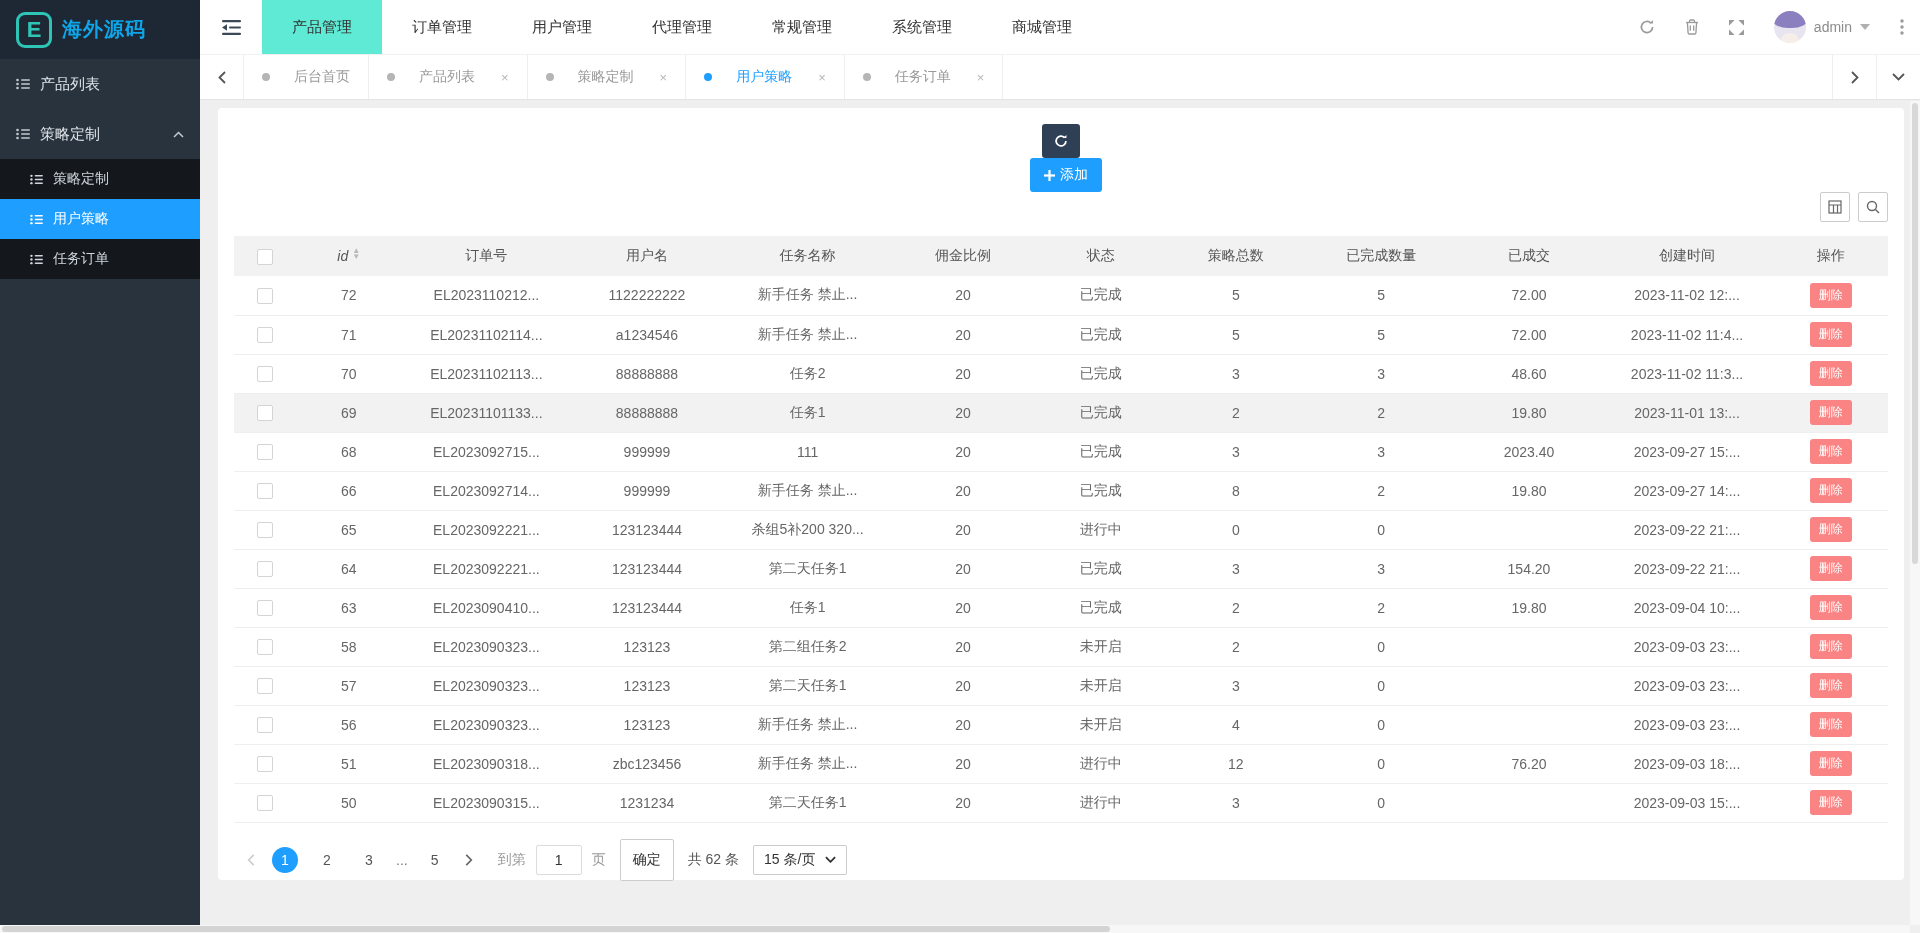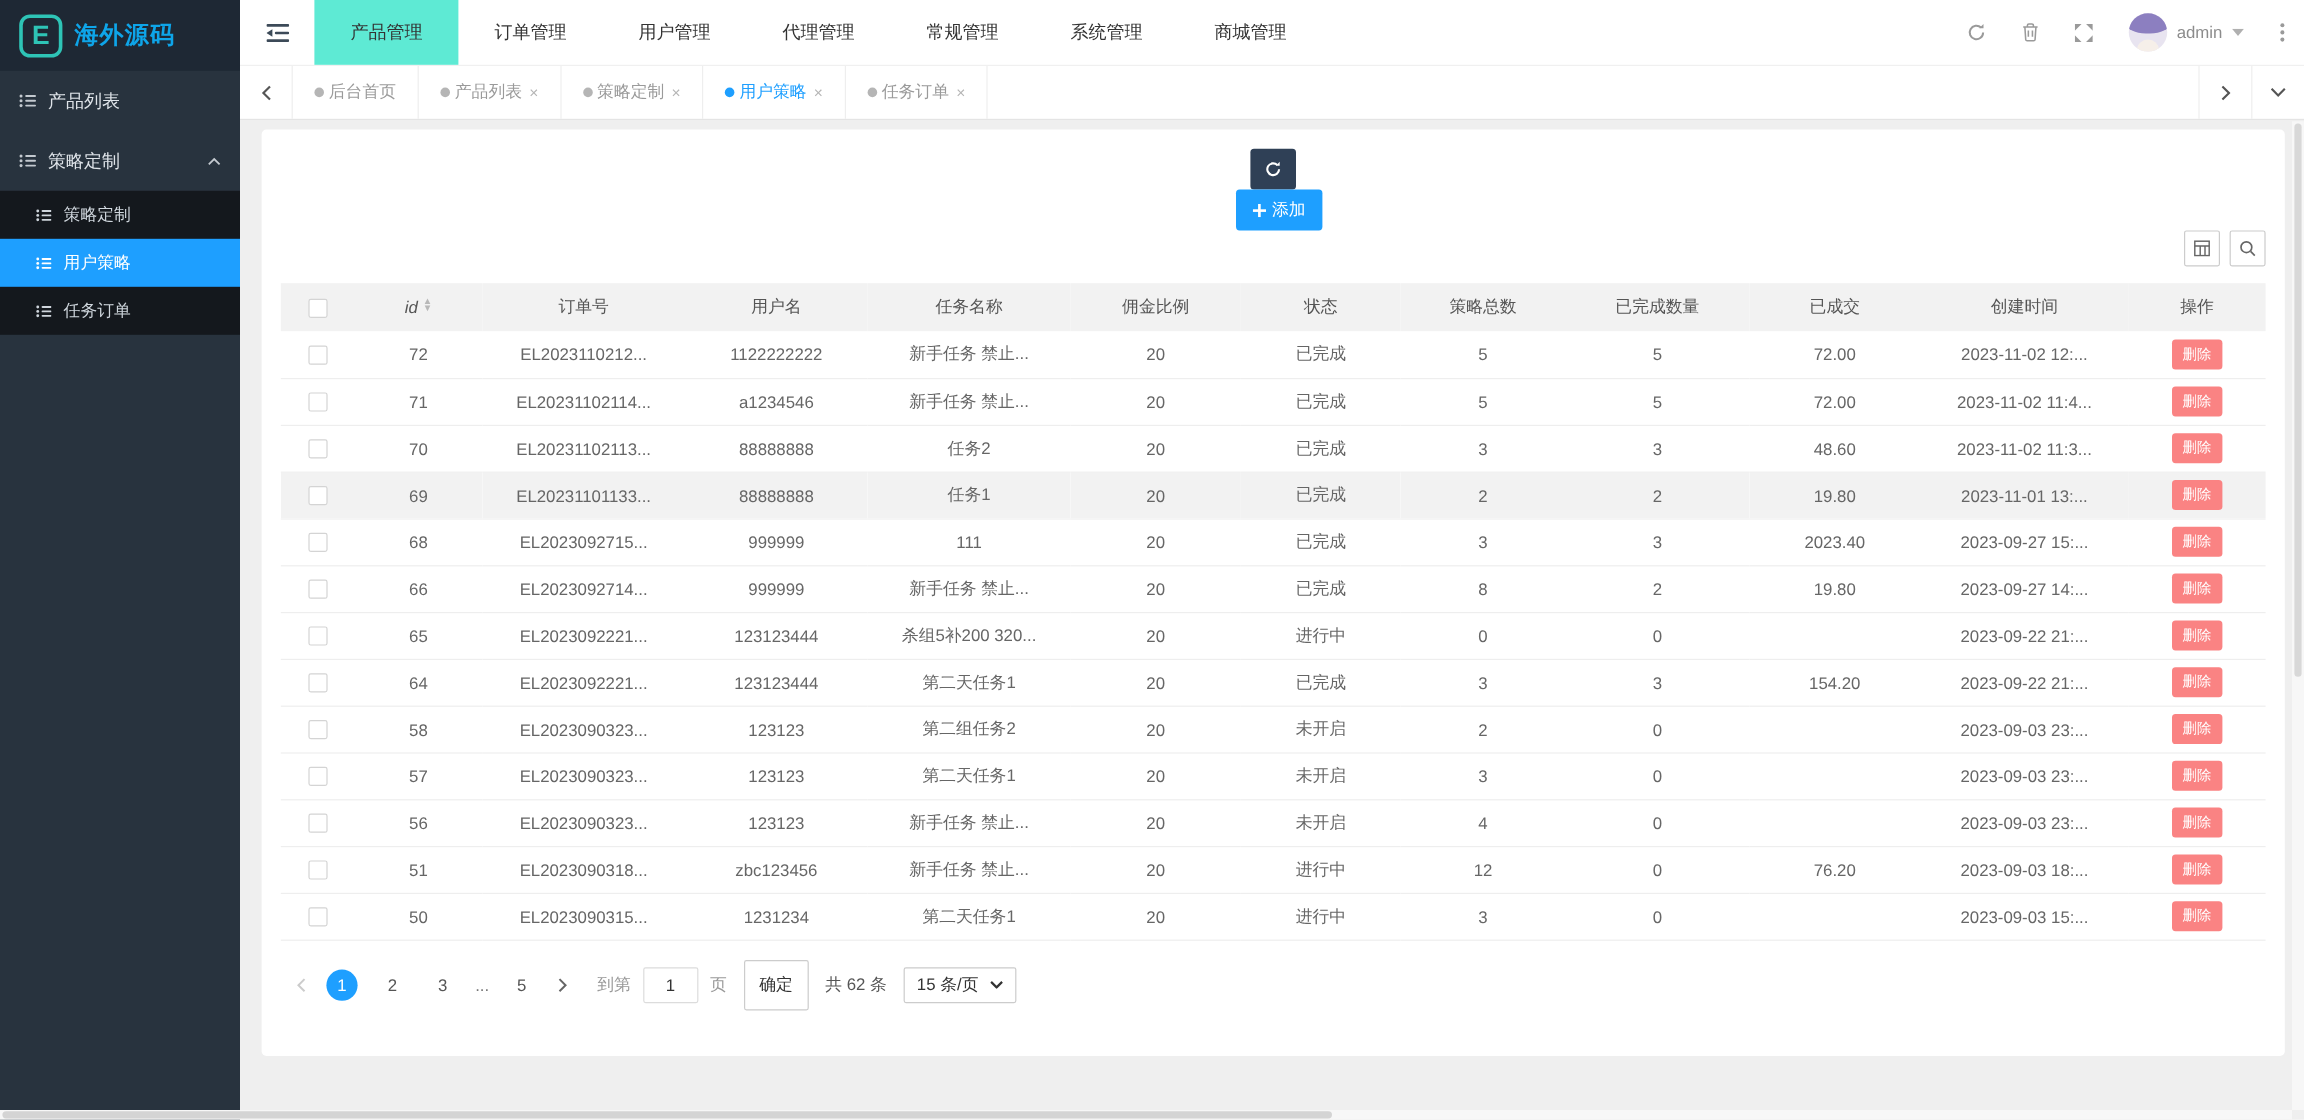"后台首页" .tab { gap: 4px -> 24px }
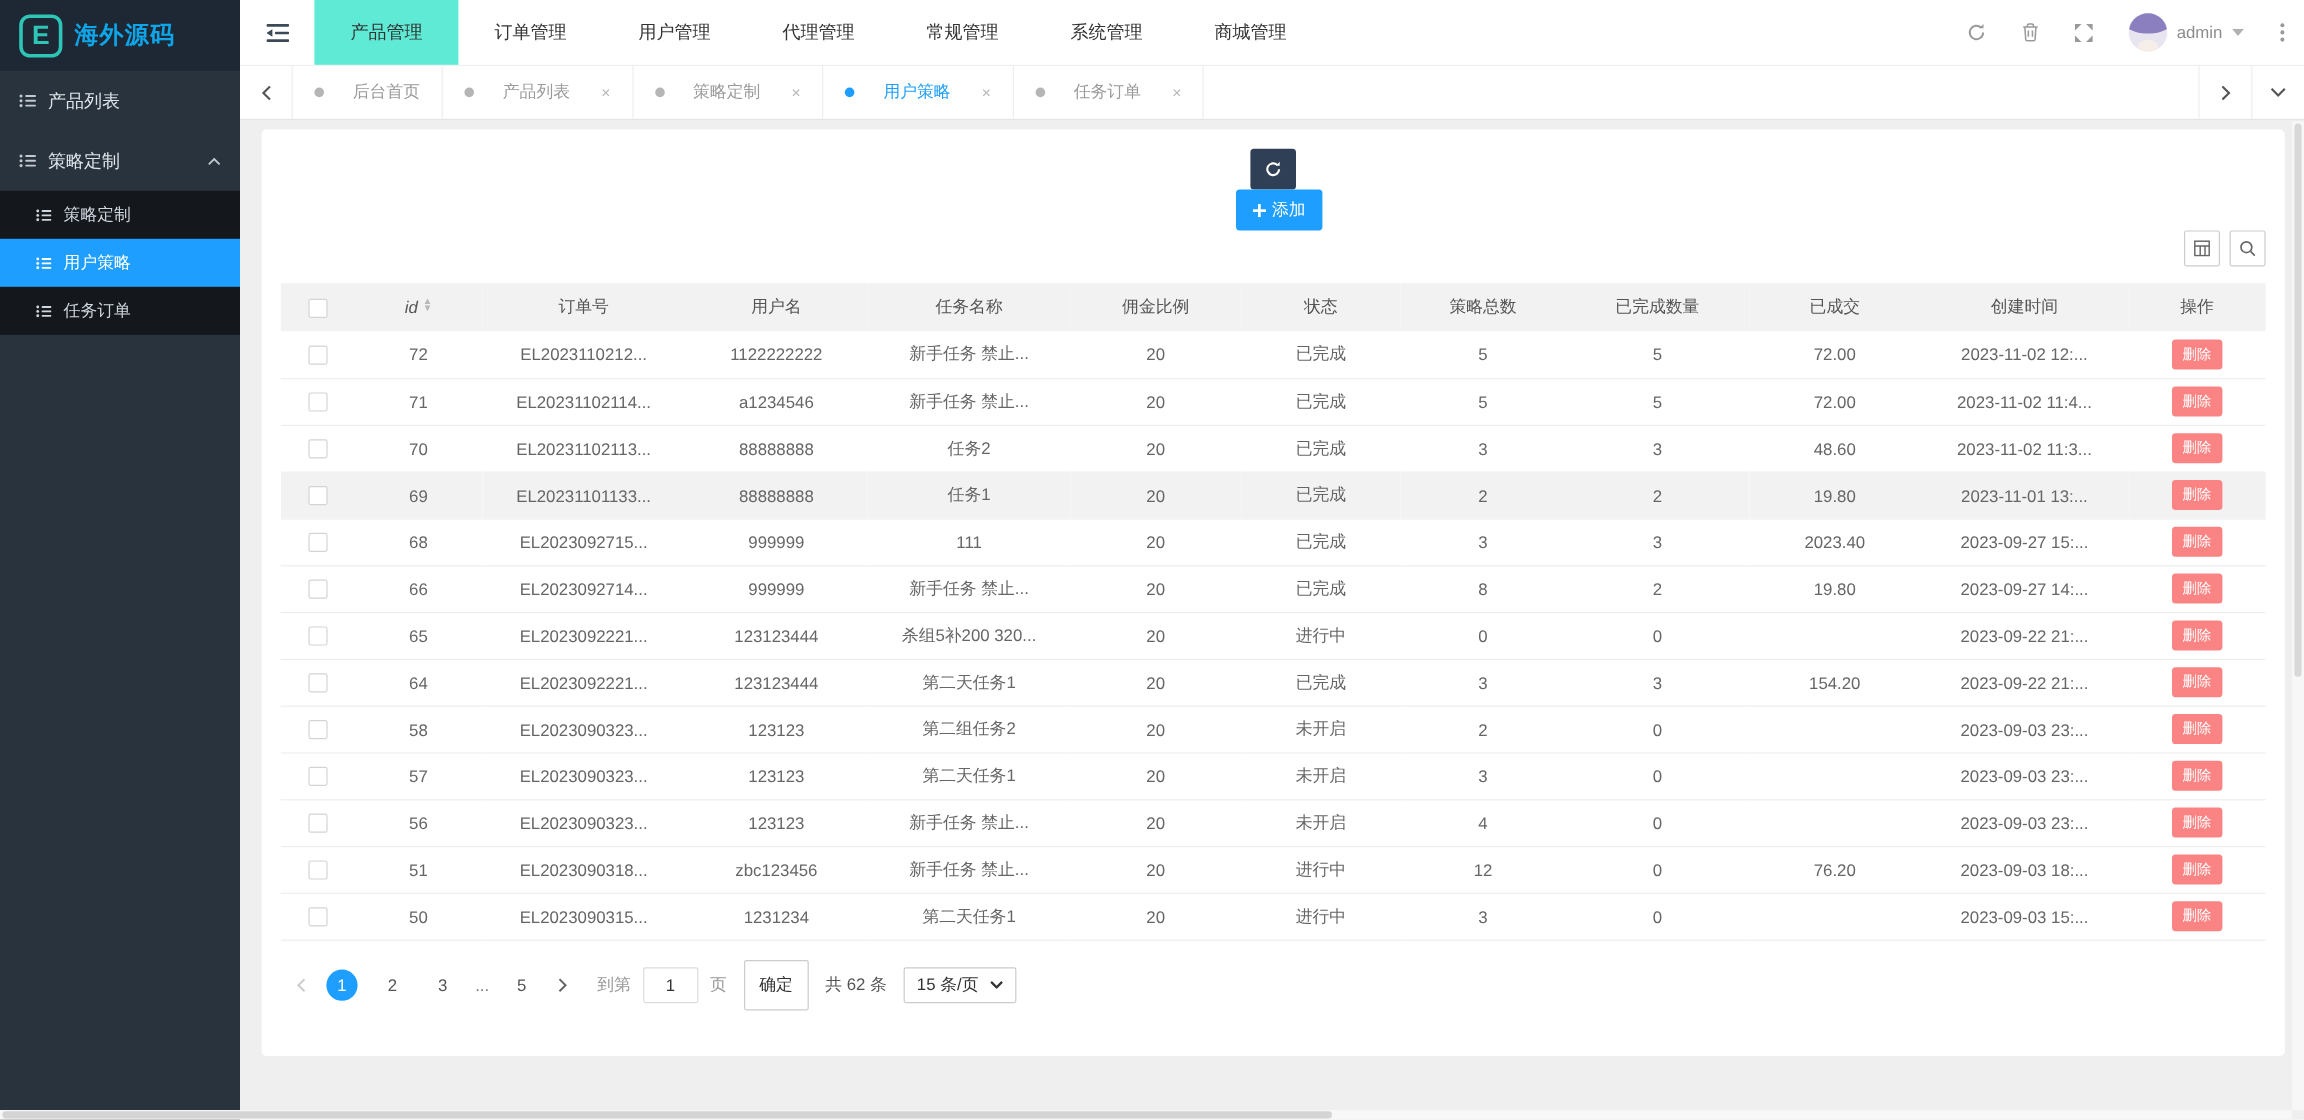"63" tr { html: none -> <tr> <td><span></span></td> <td>63</td> <td>EL2023090410...</td> <td>123123444</td> <td>任务1</td> <td>20</td> <td>已完成</td> <td>2</td> <td>2</td> <td>19.80</td> <td>2023-09-04 10:...</td> <td><span>删除</span></td> </tr> }
